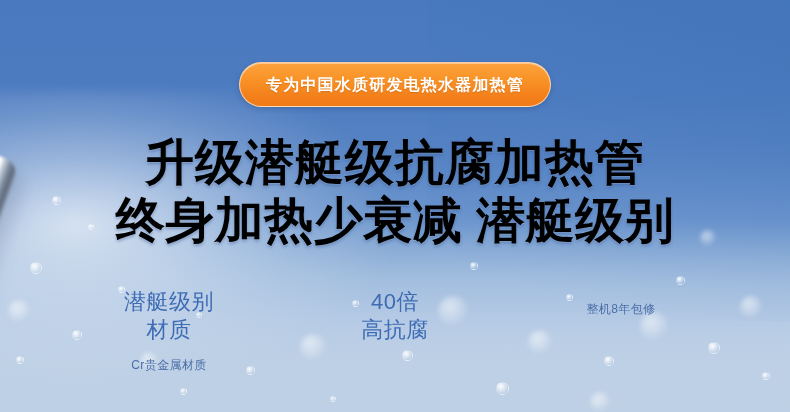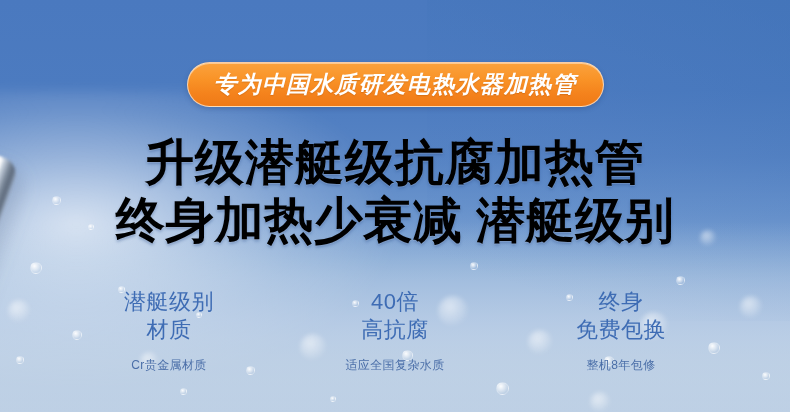"专为中国水质研发电热水器加热管" .badge-text { font-size: 23px -> 16px; font-style: italic -> none }
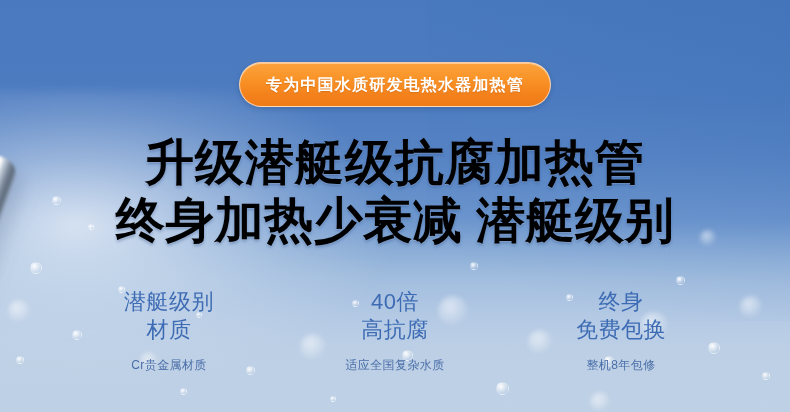"终身" div.feature-title { html: <div>终身 免费包换</div> -> none }
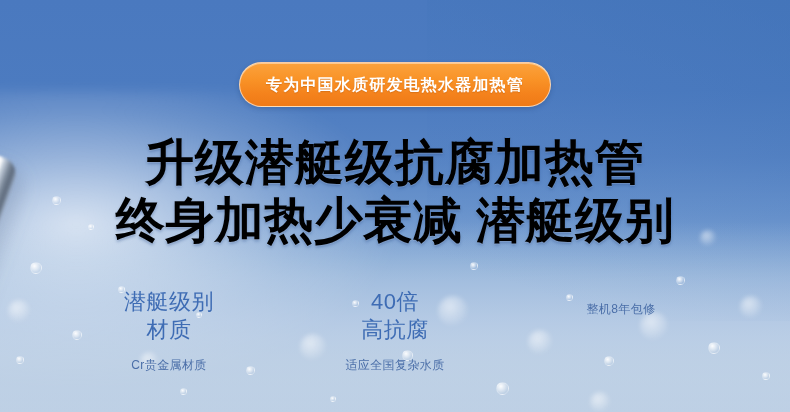"适应全国复杂水质" div.feature-sub { html: <div>适应全国复杂水质</div> -> none }
